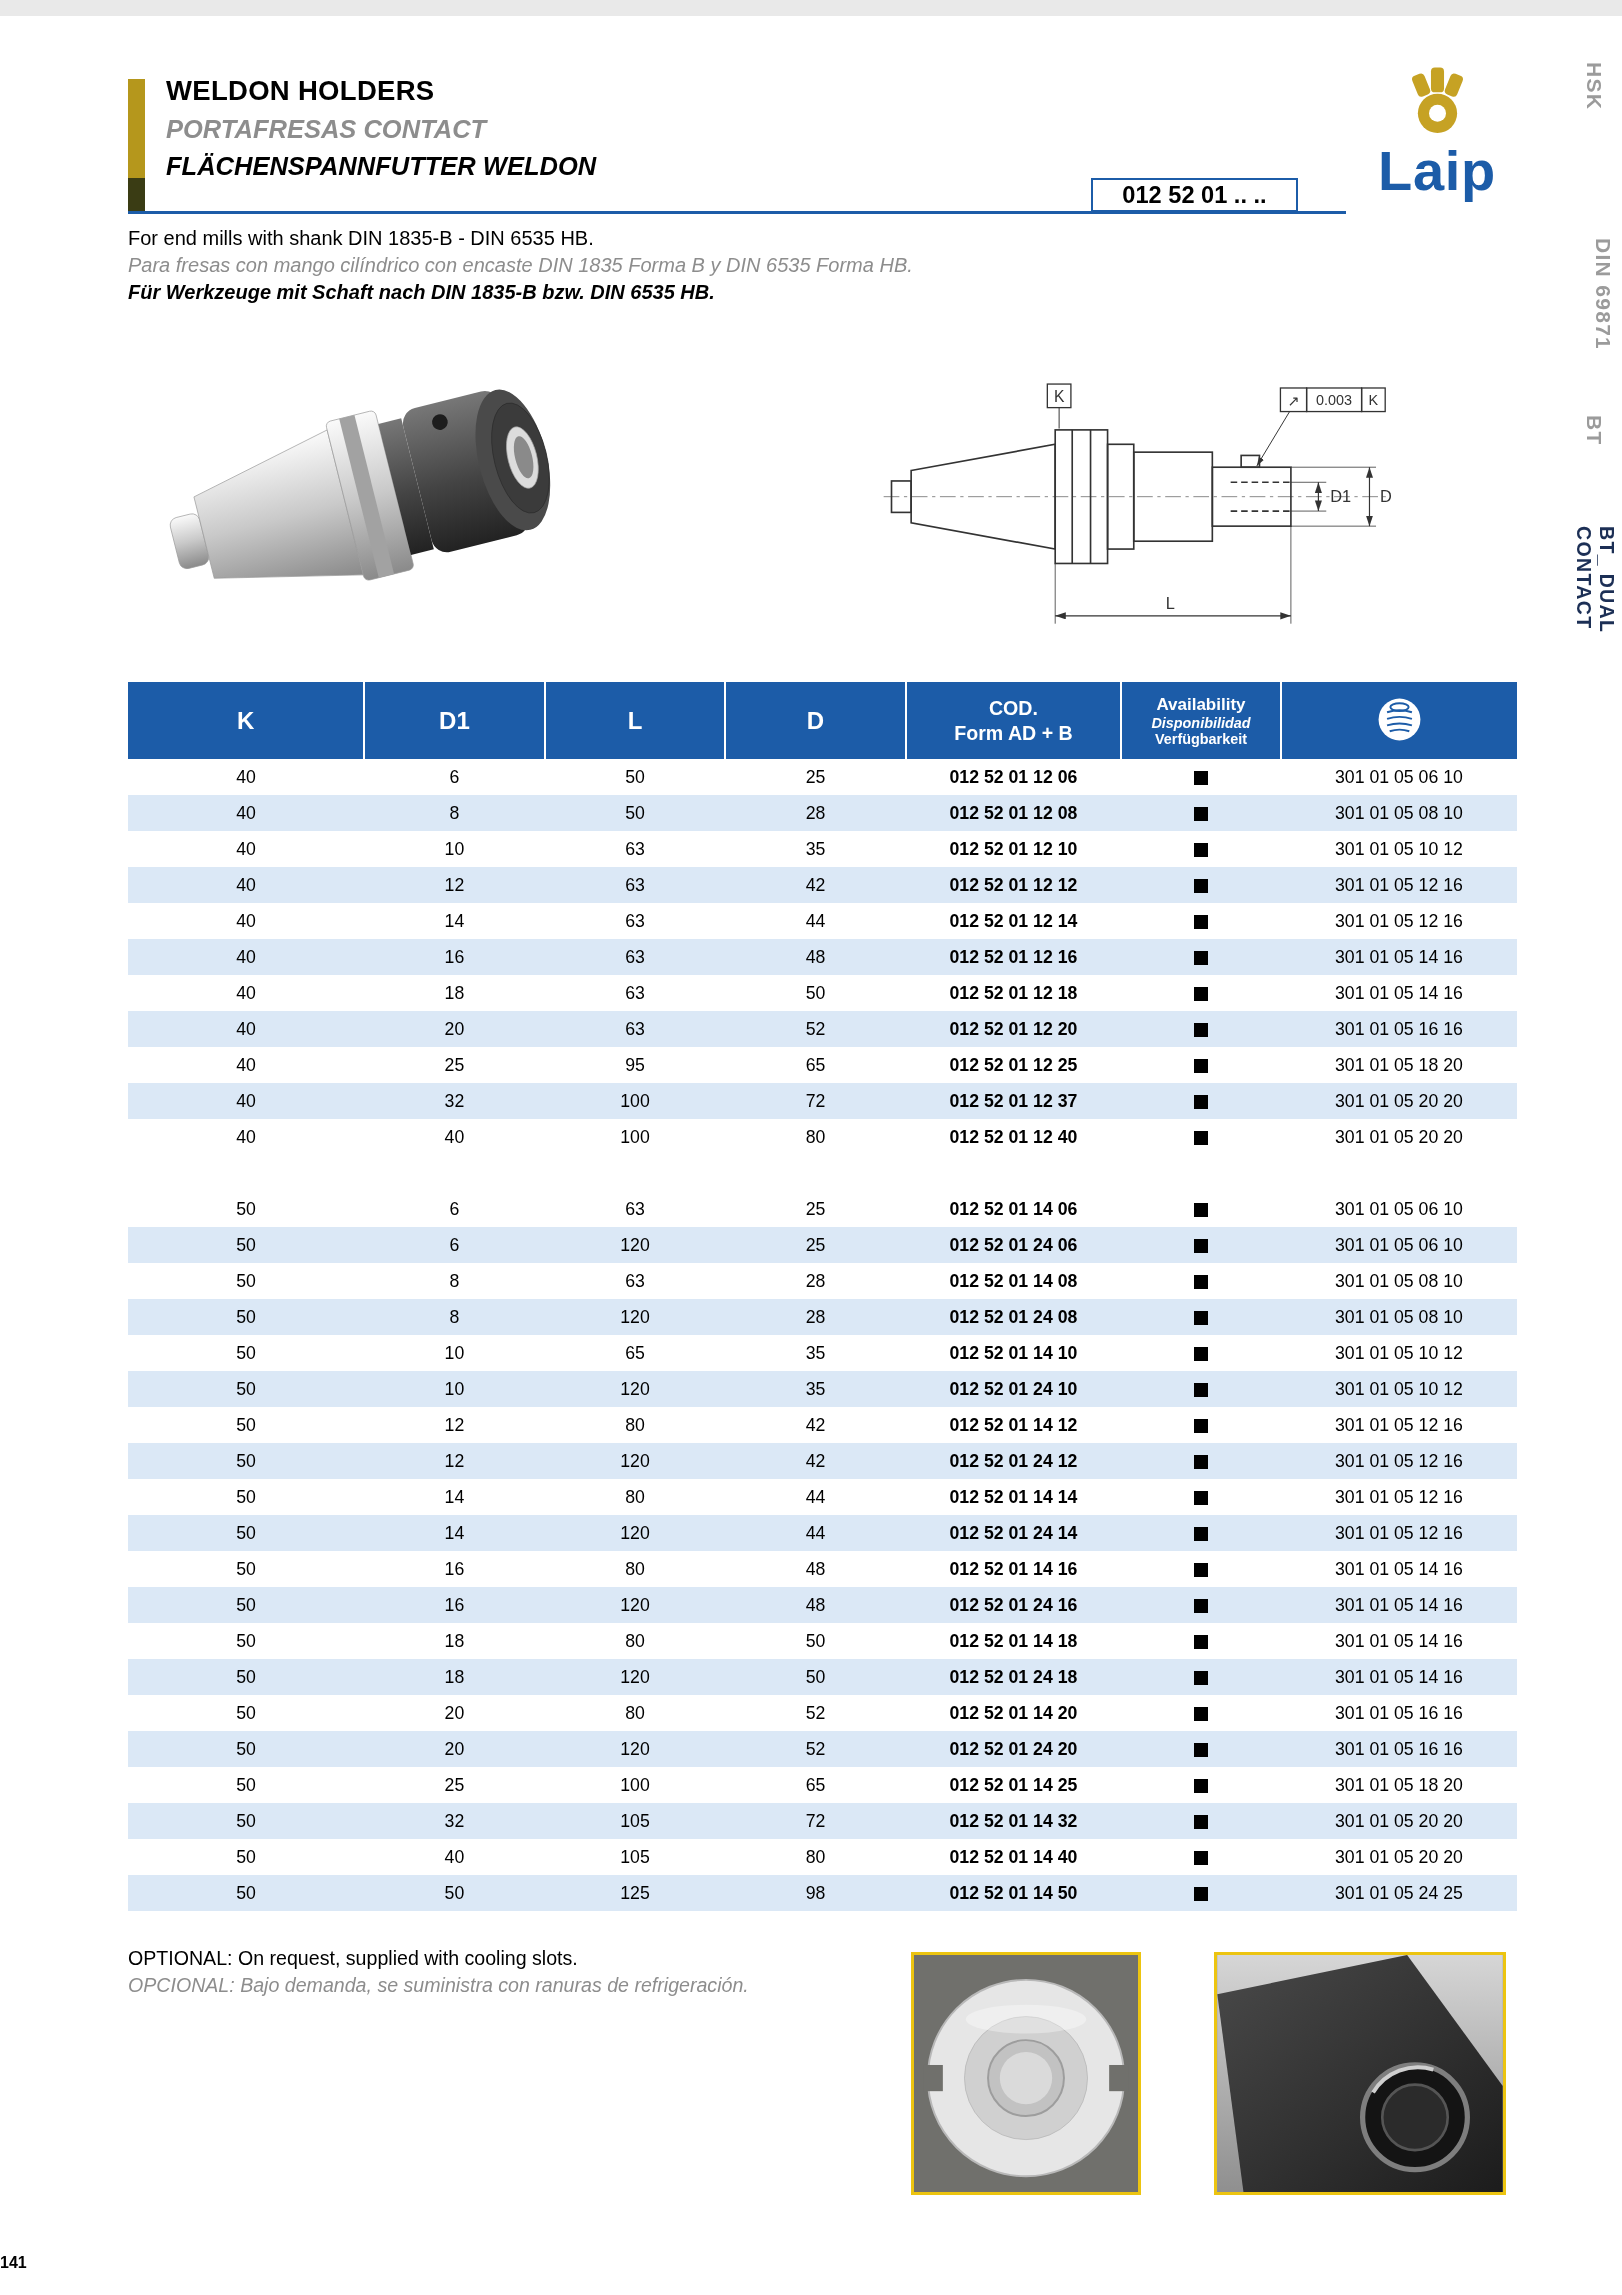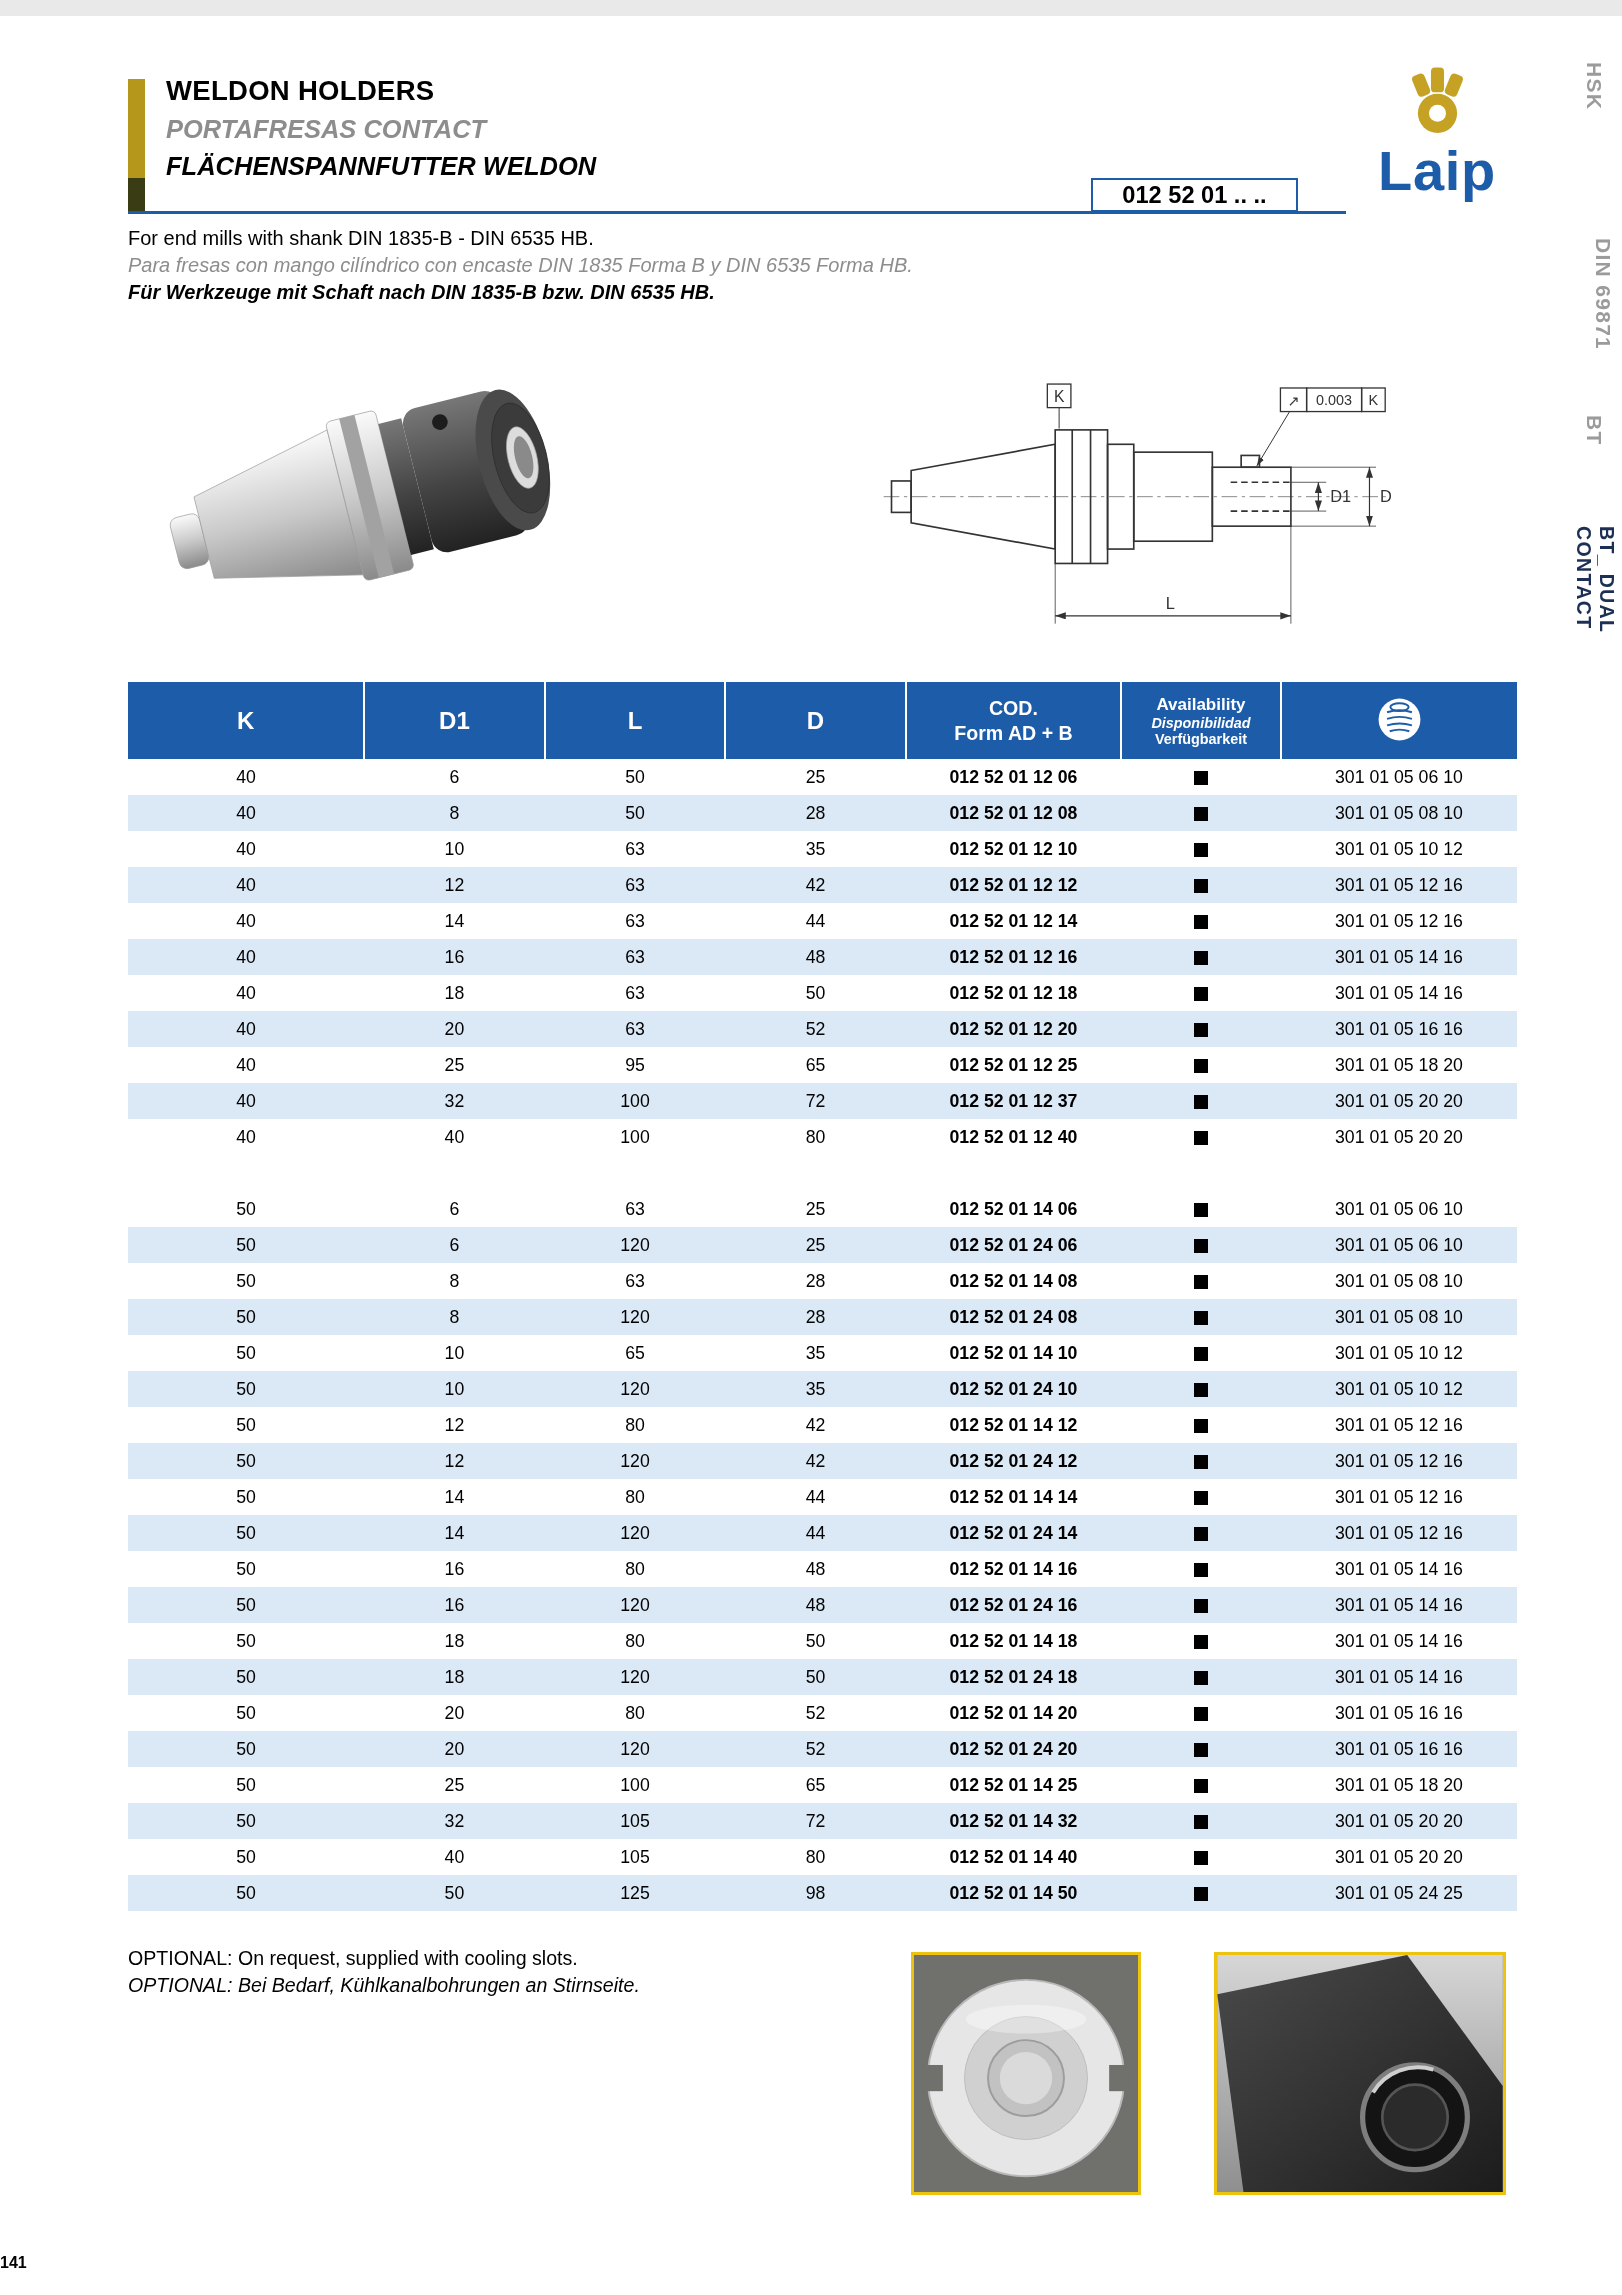"OPCIONAL: Bajo demanda, se suministra" div.opt-es { html: none -> <div>OPCIONAL: Bajo demanda, se suministra con ranuras de refrigeración.</div> }
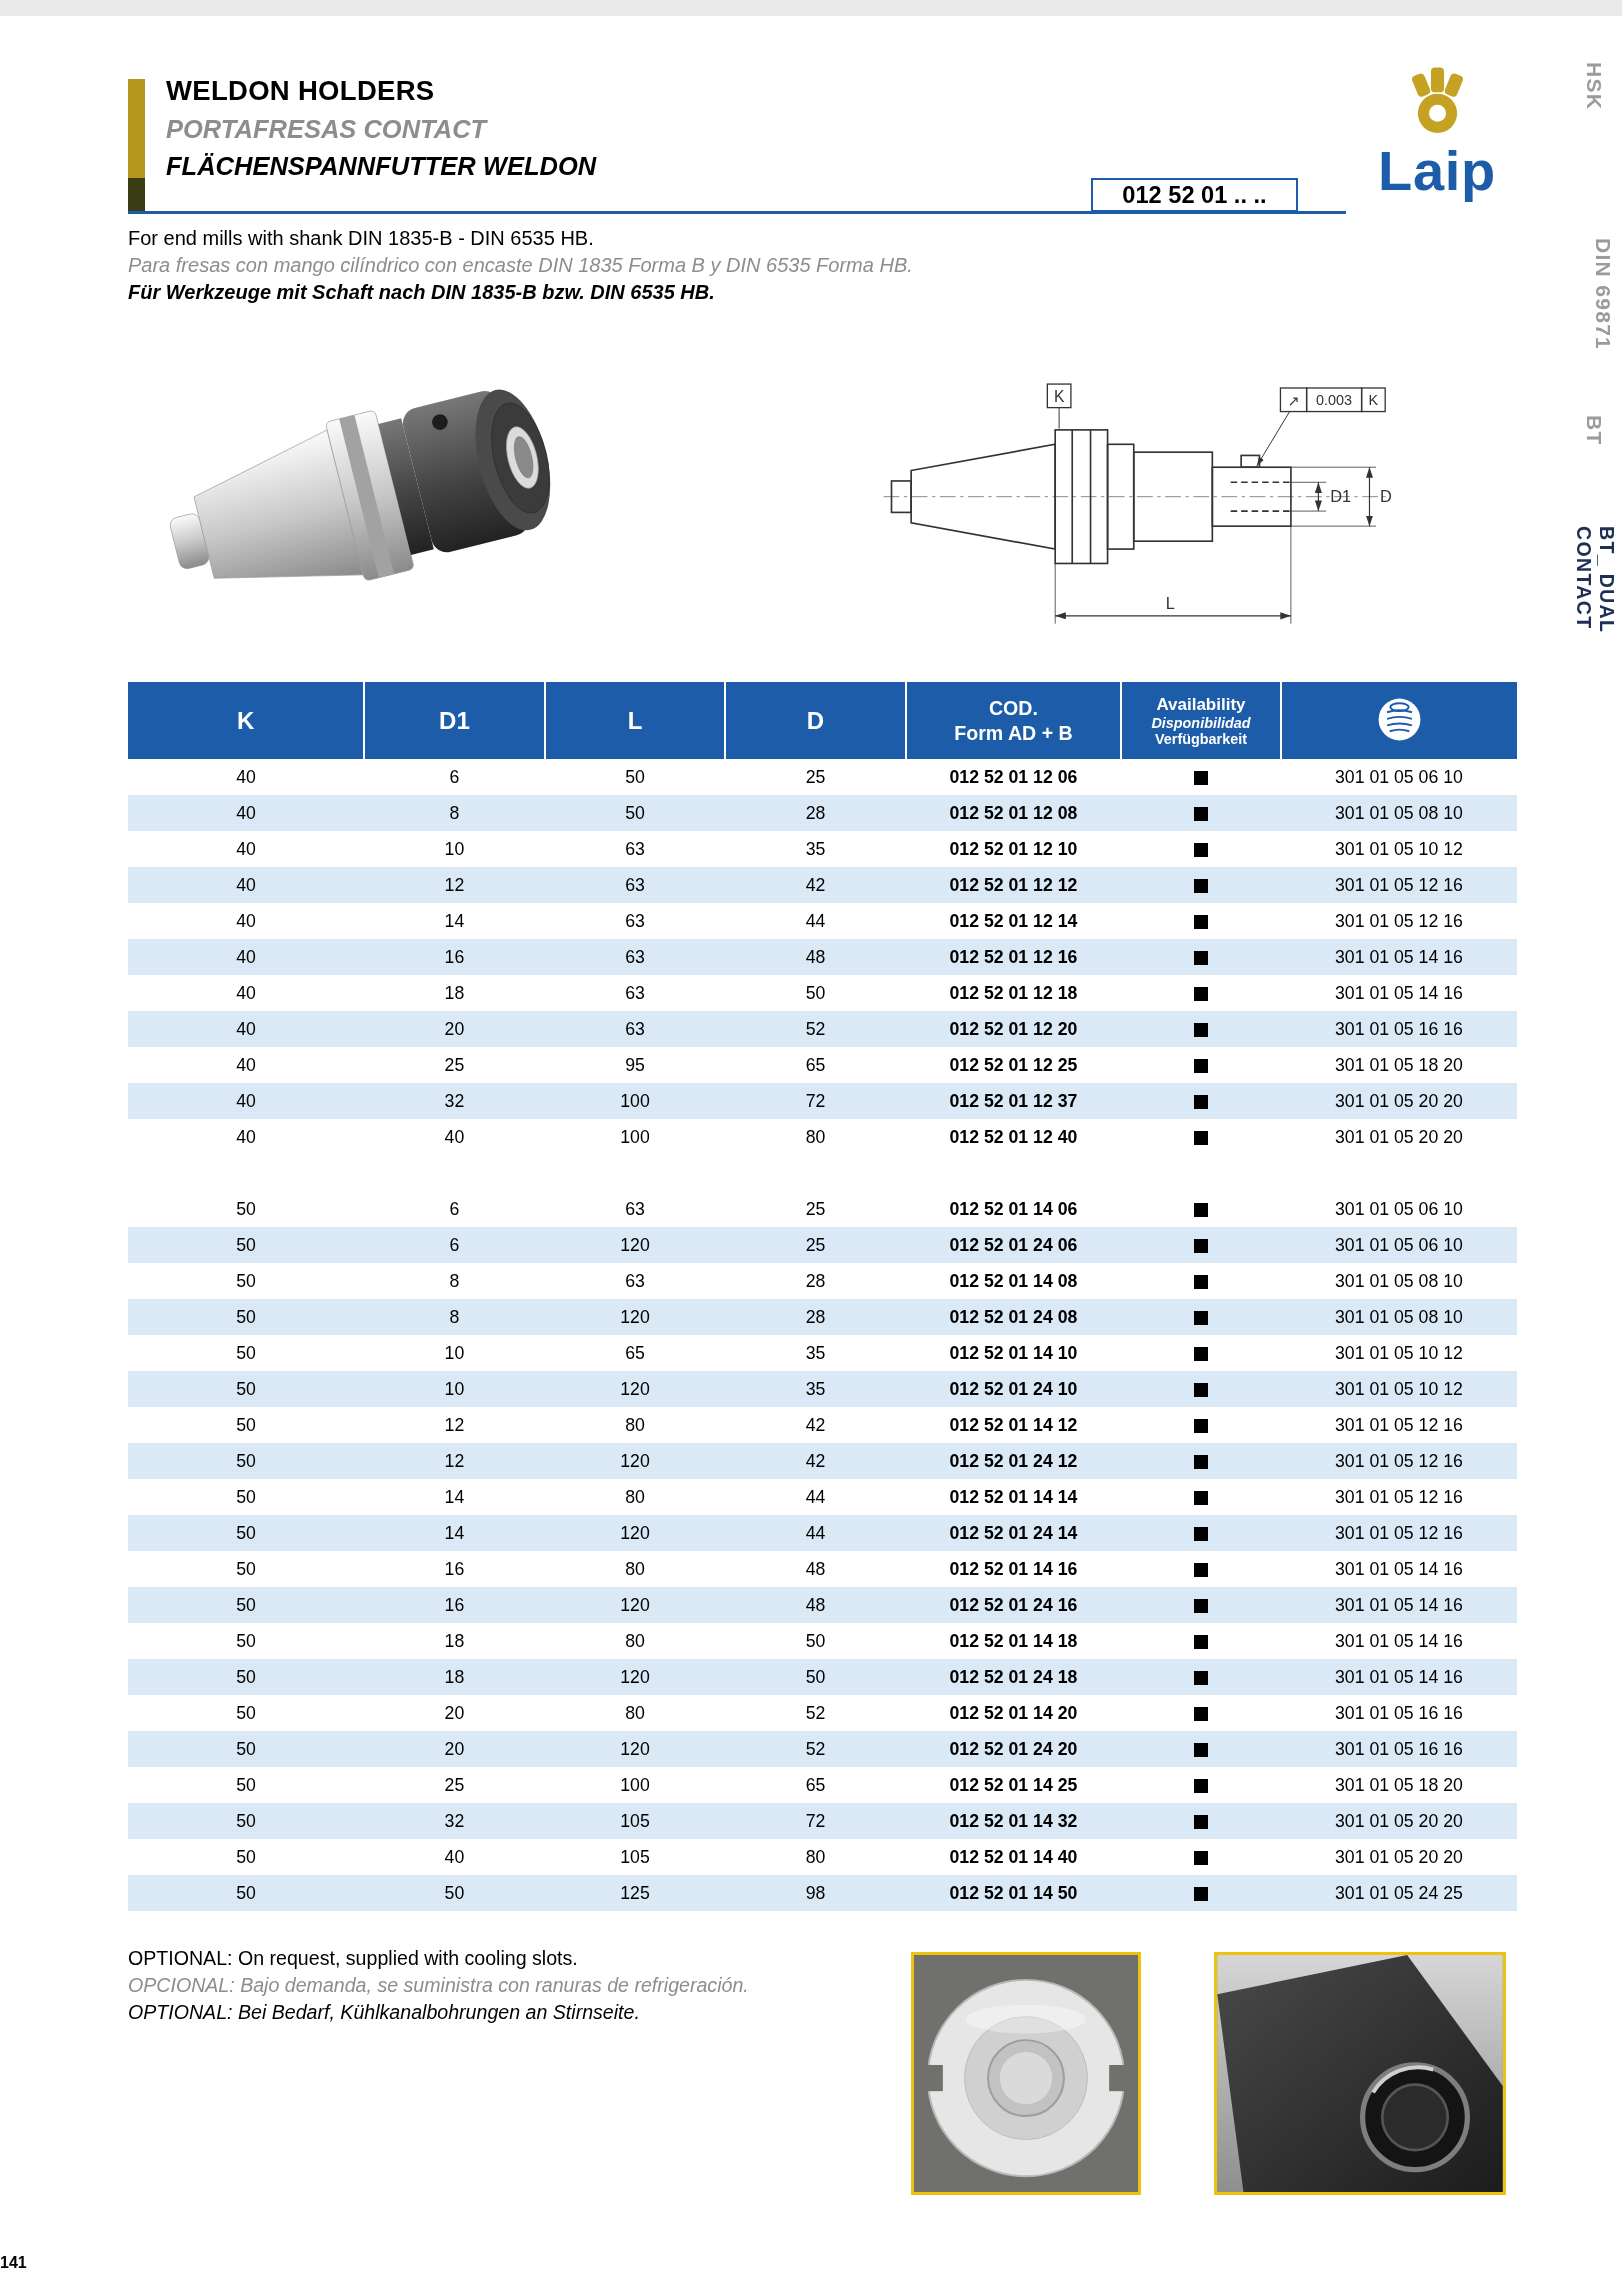"OPTIONAL: Bei Bedarf, Kühlkanalbohrungen" div.opt-de { html: <div>OPTIONAL: Bei Bedarf, Kühlkanalbohrungen an Stirnseite.</div> -> none }
